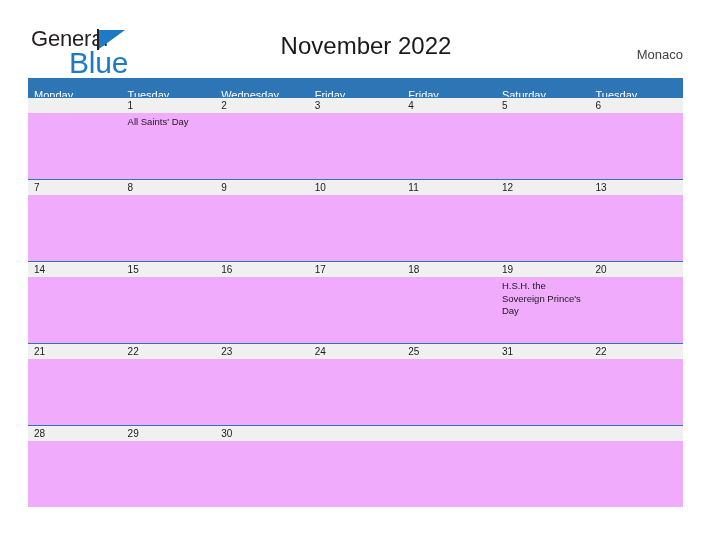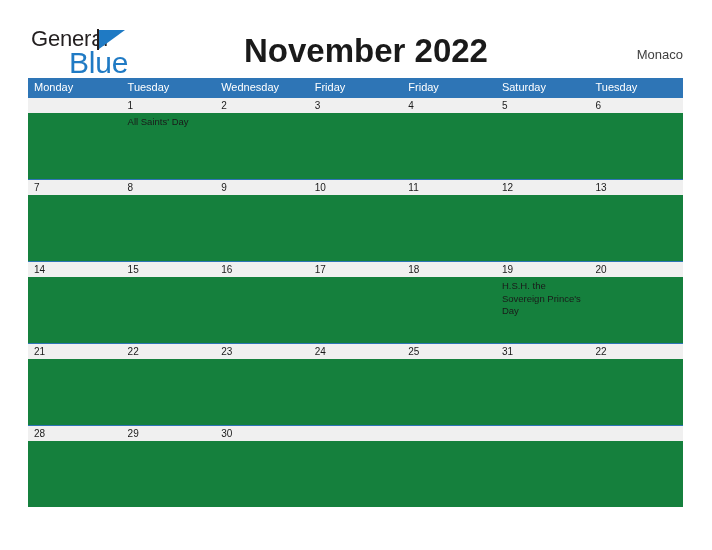"November 2022" .cal-title { font-size: 33px -> 24px; font-weight: 700 -> 400 }
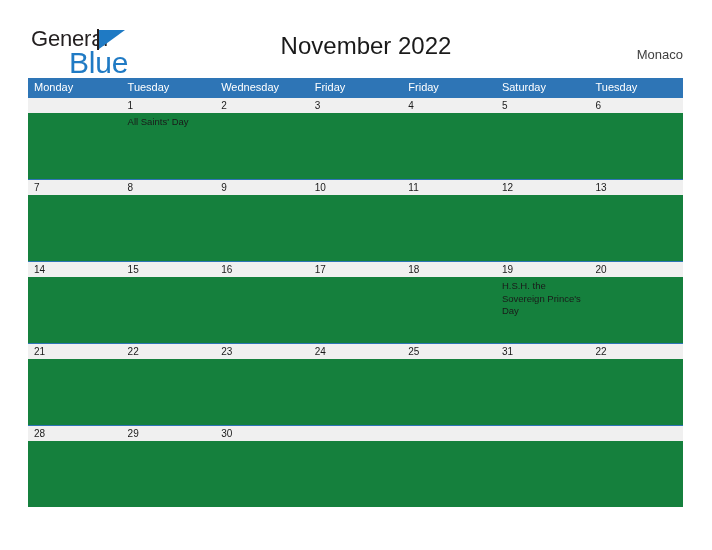"Monday" .weekday-cell { margin-top: none -> 8px }
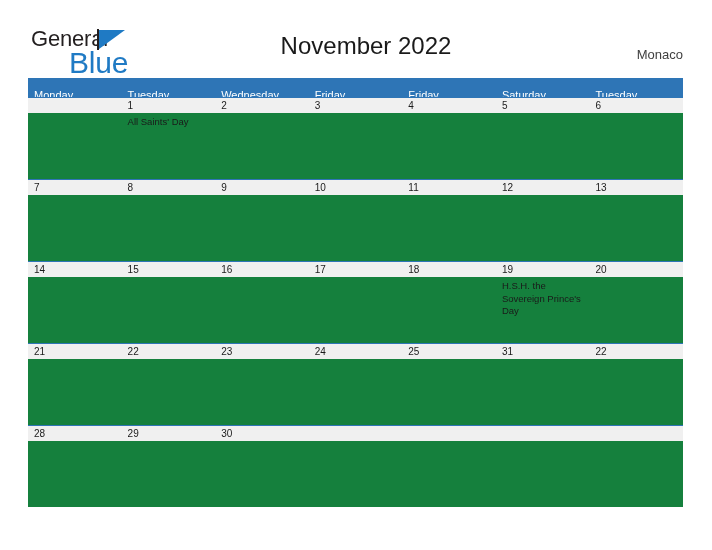"All Saints' Day" .week-events { background: #15803d -> #f0abfc }
